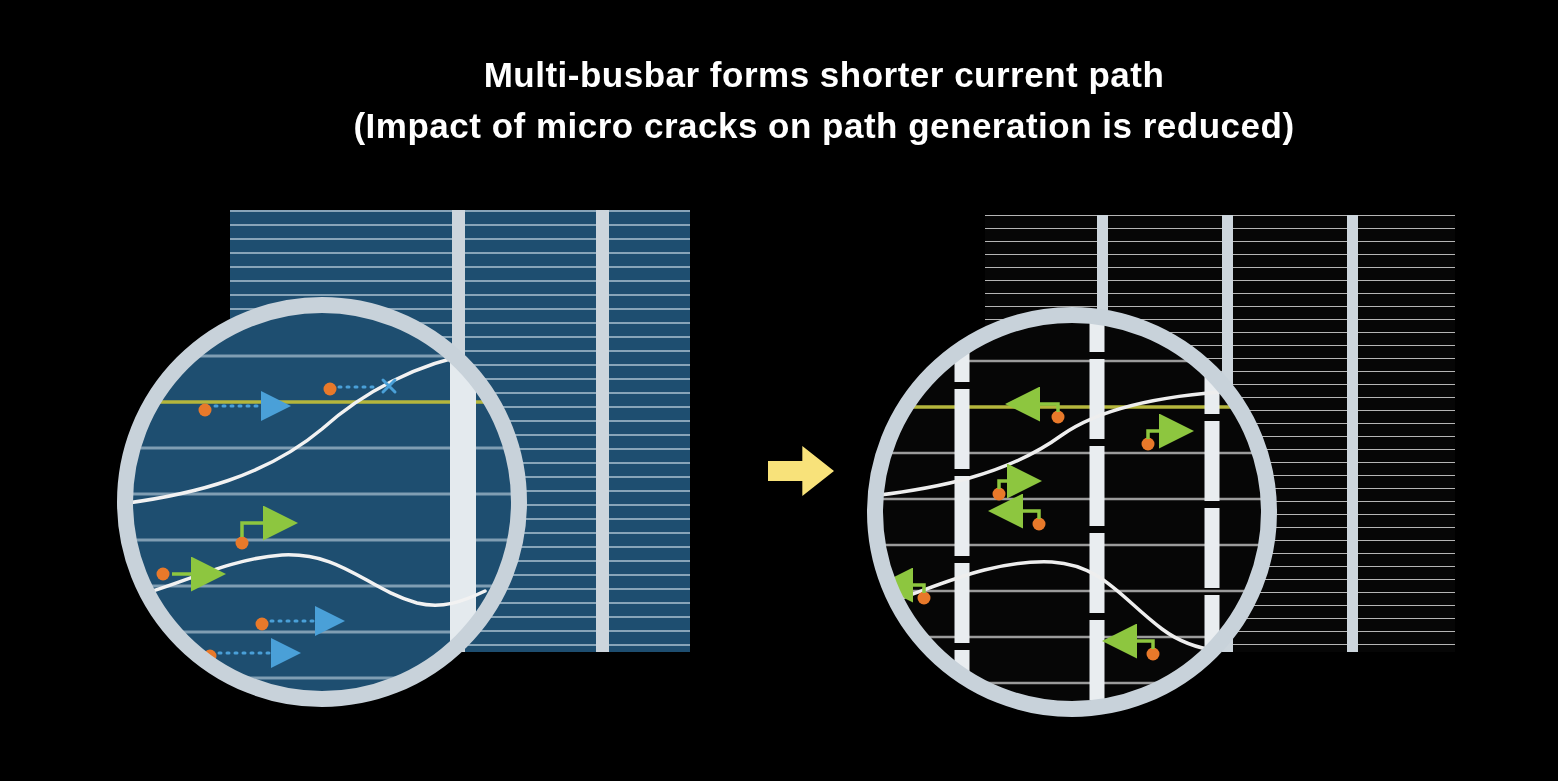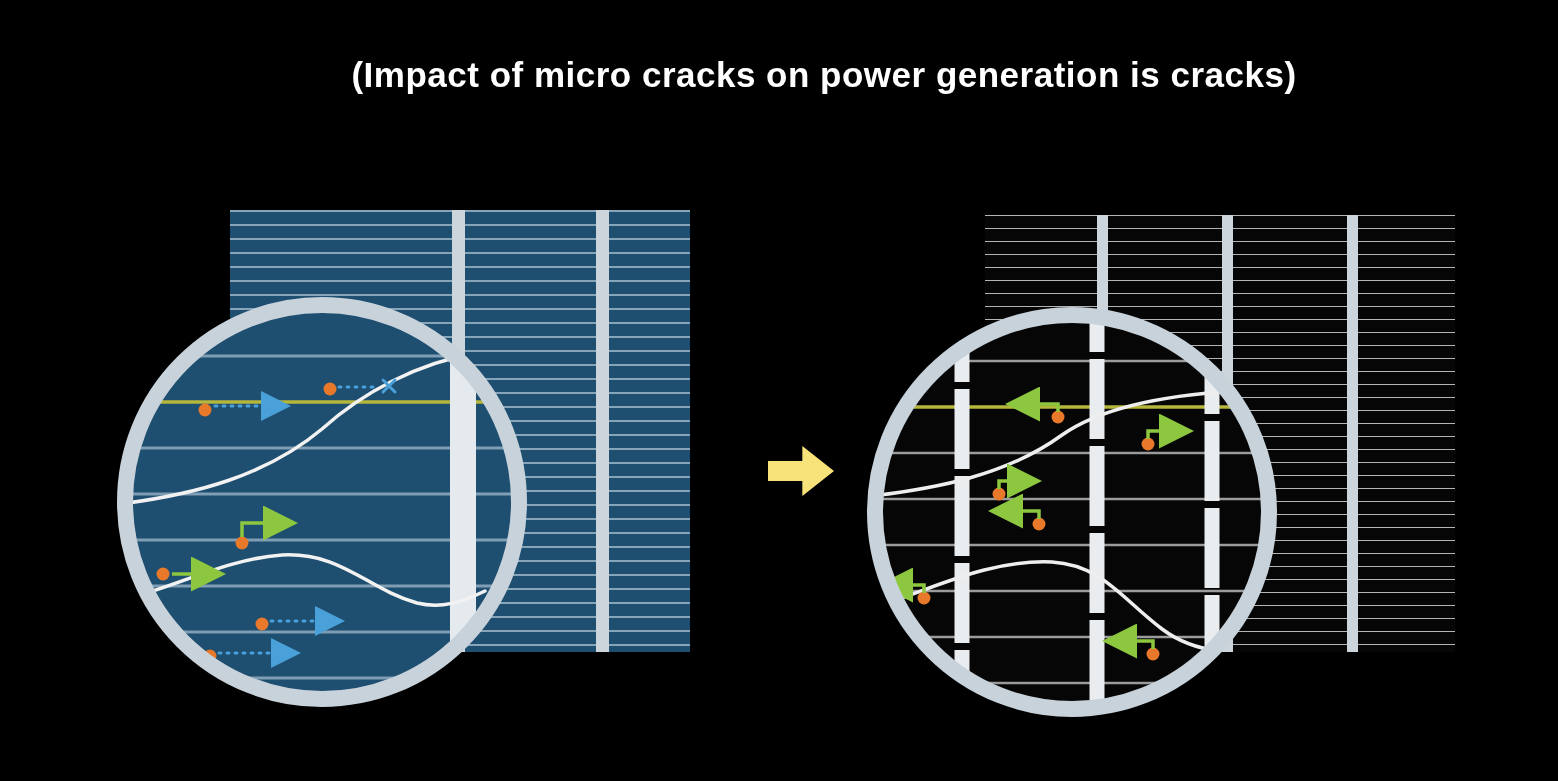"Multi-busbar forms shorter current path" div { html: none -> <div>Multi-busbar forms shorter current path</div> }
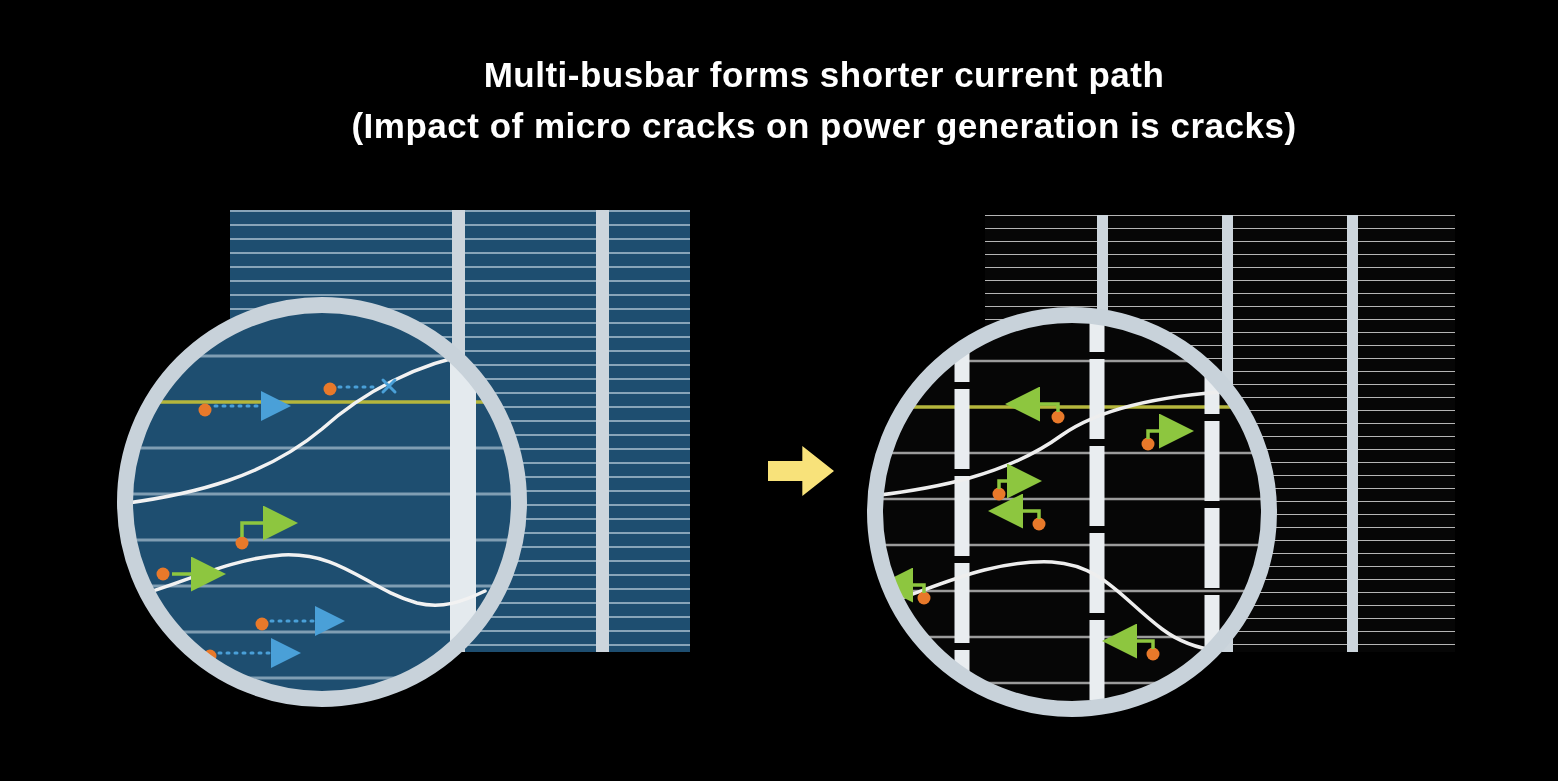"(Impact of micro cracks on" div { text: power generation is cracks -> path generation is reduced }
